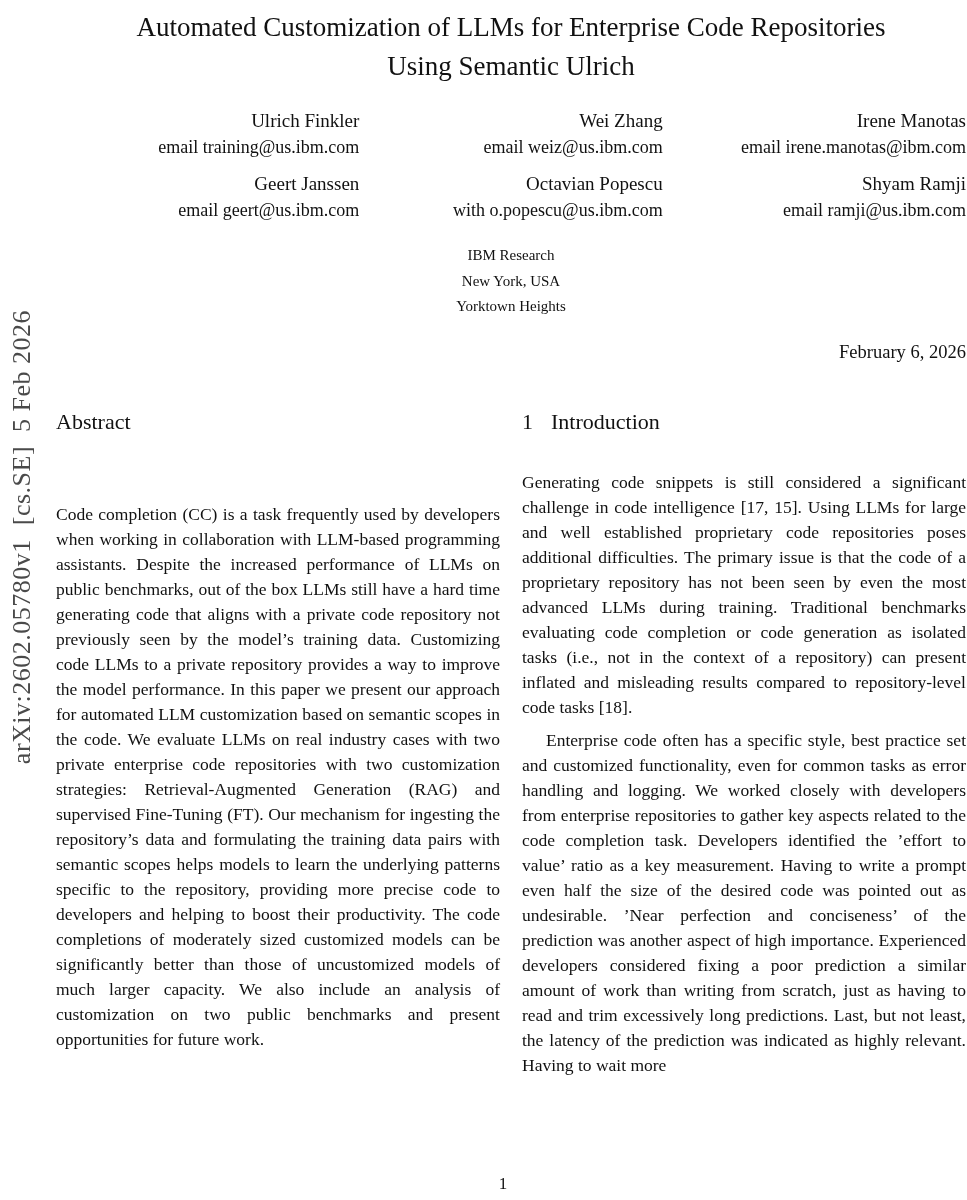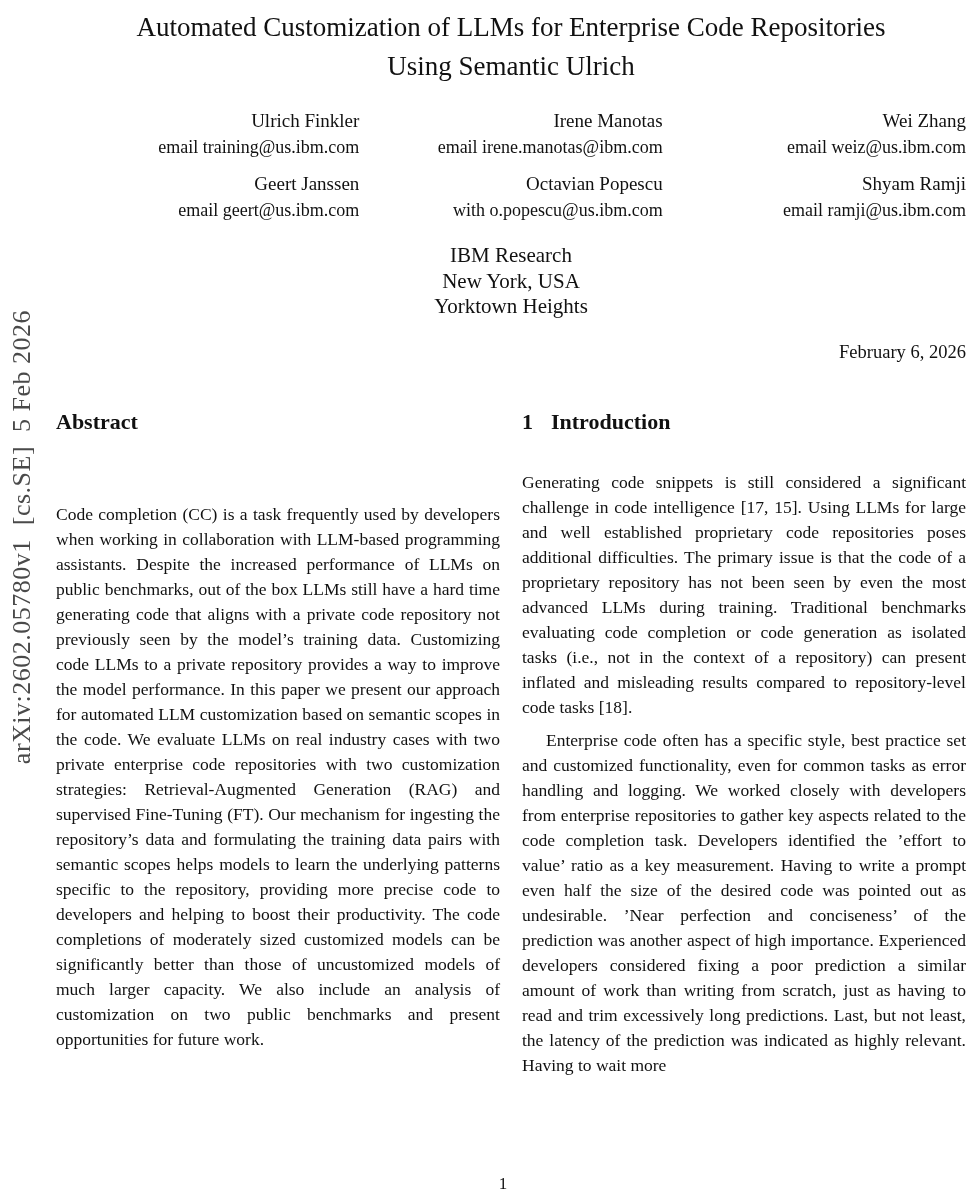"Irene Manotas" div.author { order: before "Wei Zhang" -> after "Wei Zhang" }
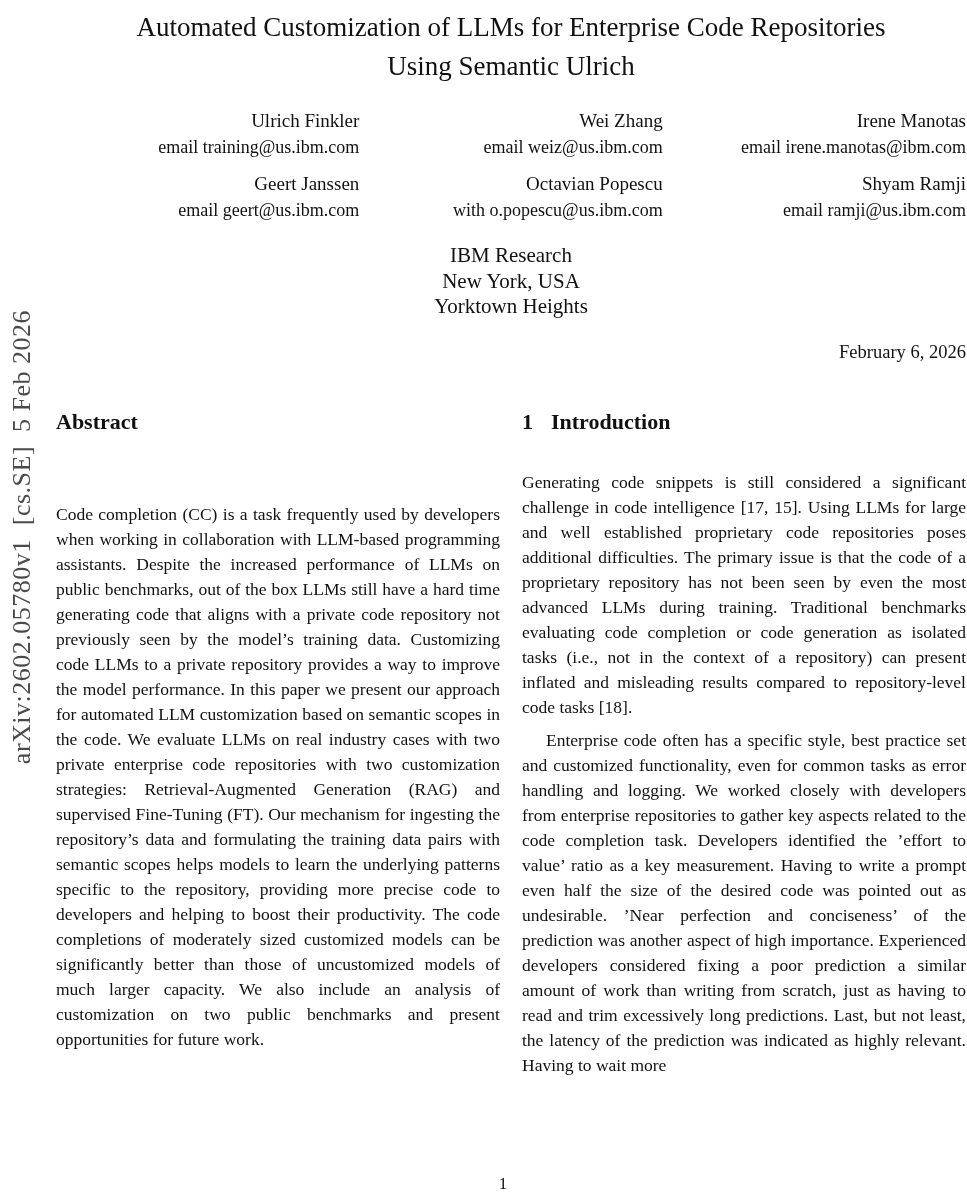"IBM Research" .affiliation { font-size: 21px -> 15px }
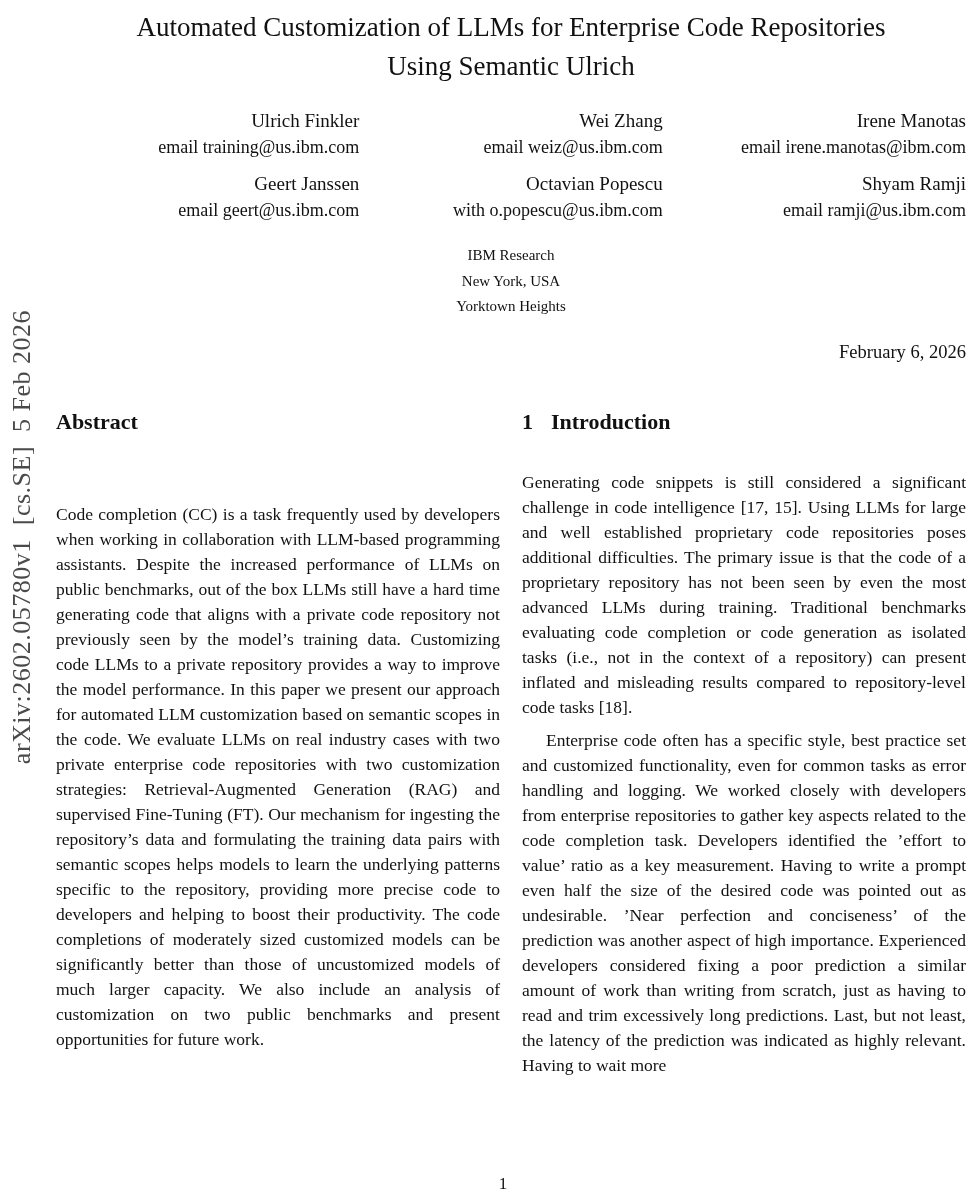"Abstract" .section-heading { font-weight: bold -> normal }
